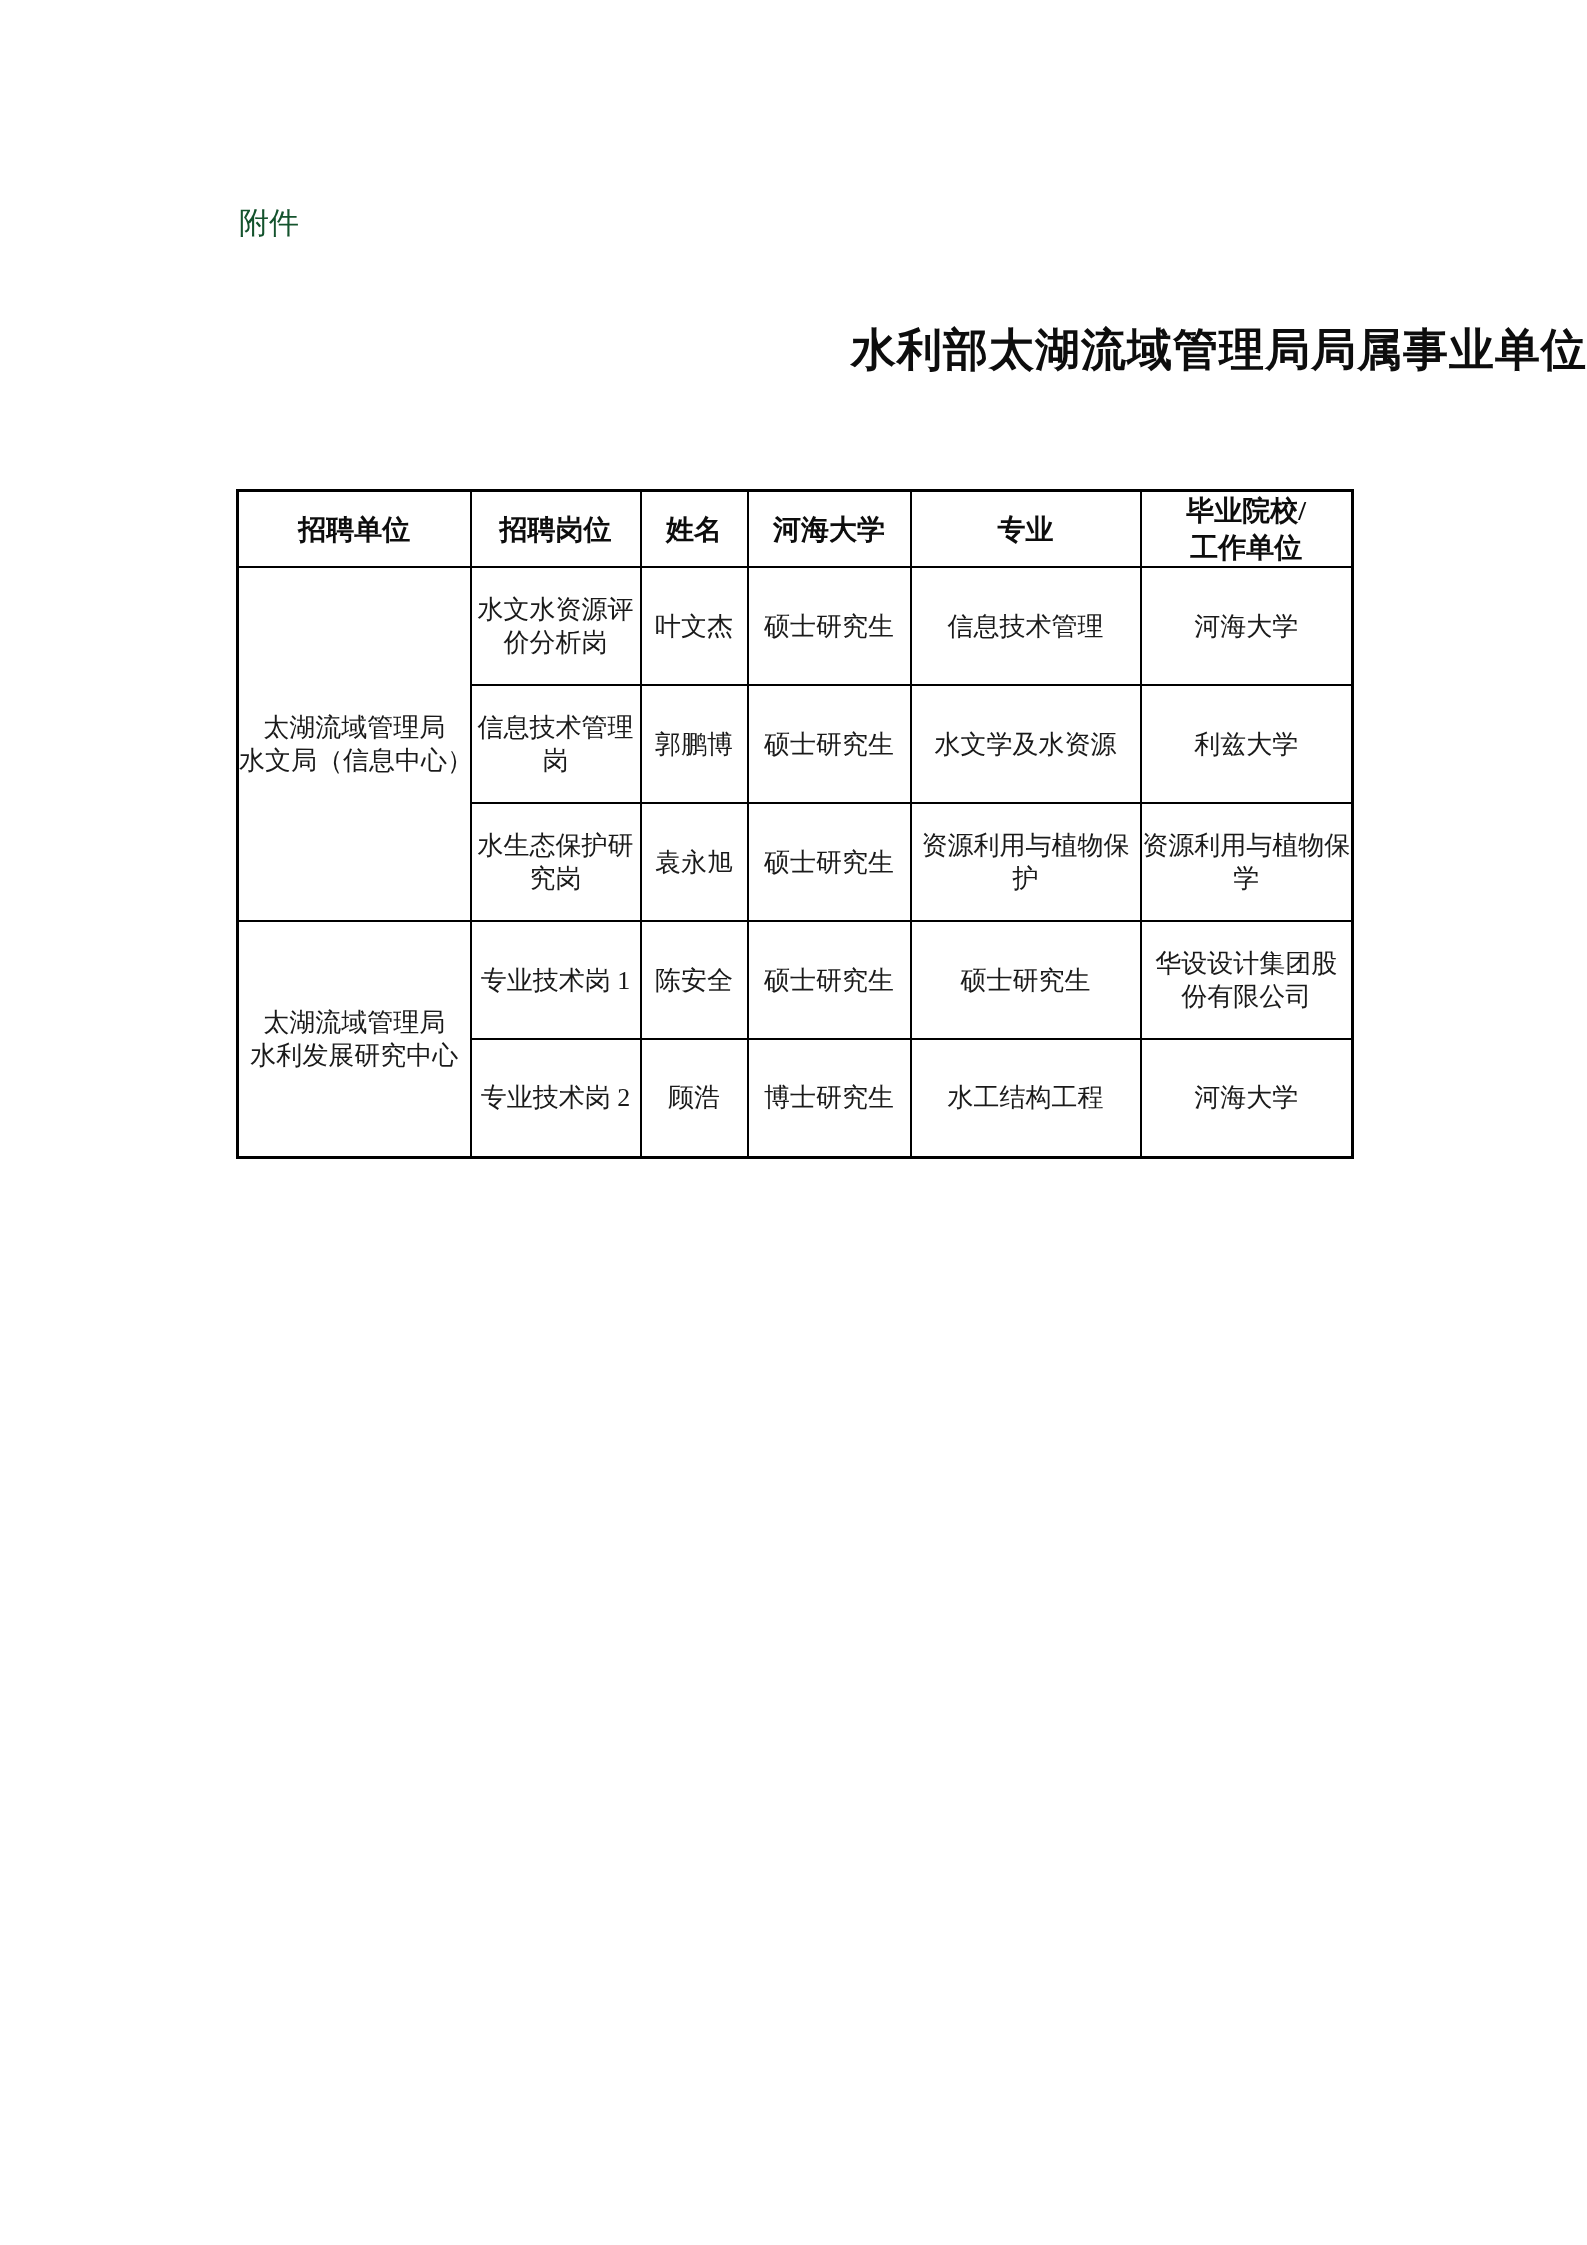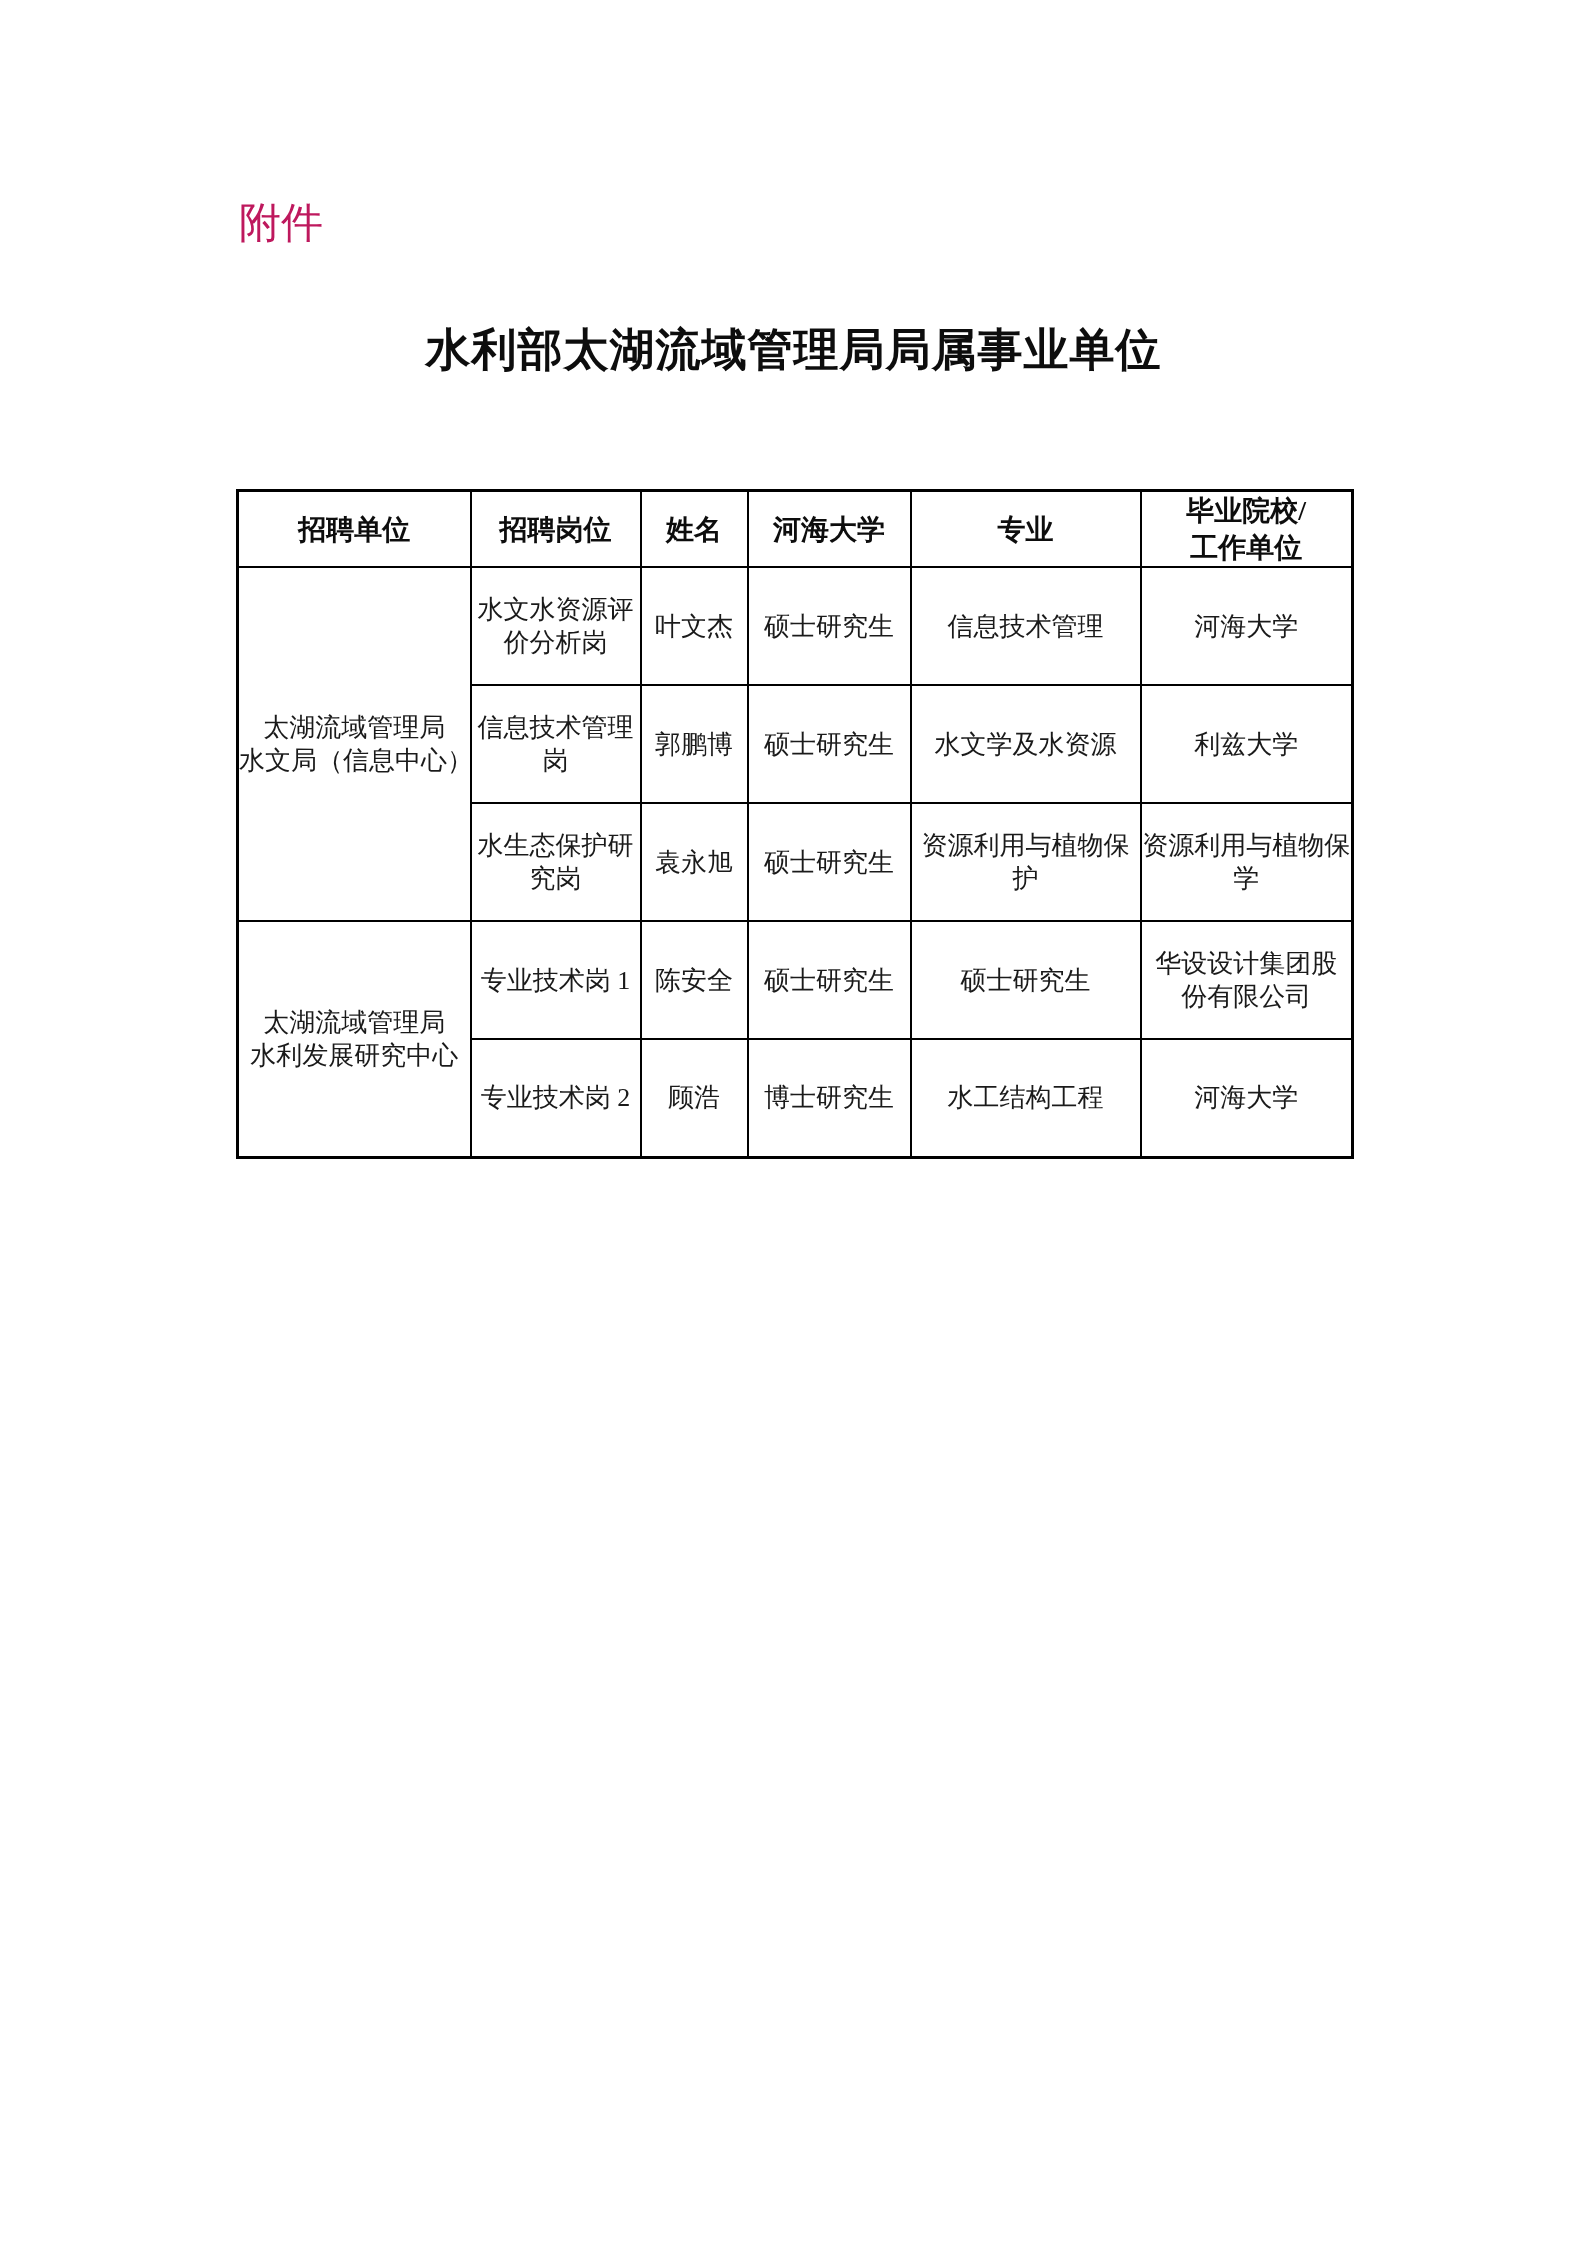"附件" .attachment-label { color: #be185d -> #14532d; font-size: 42px -> 30px }
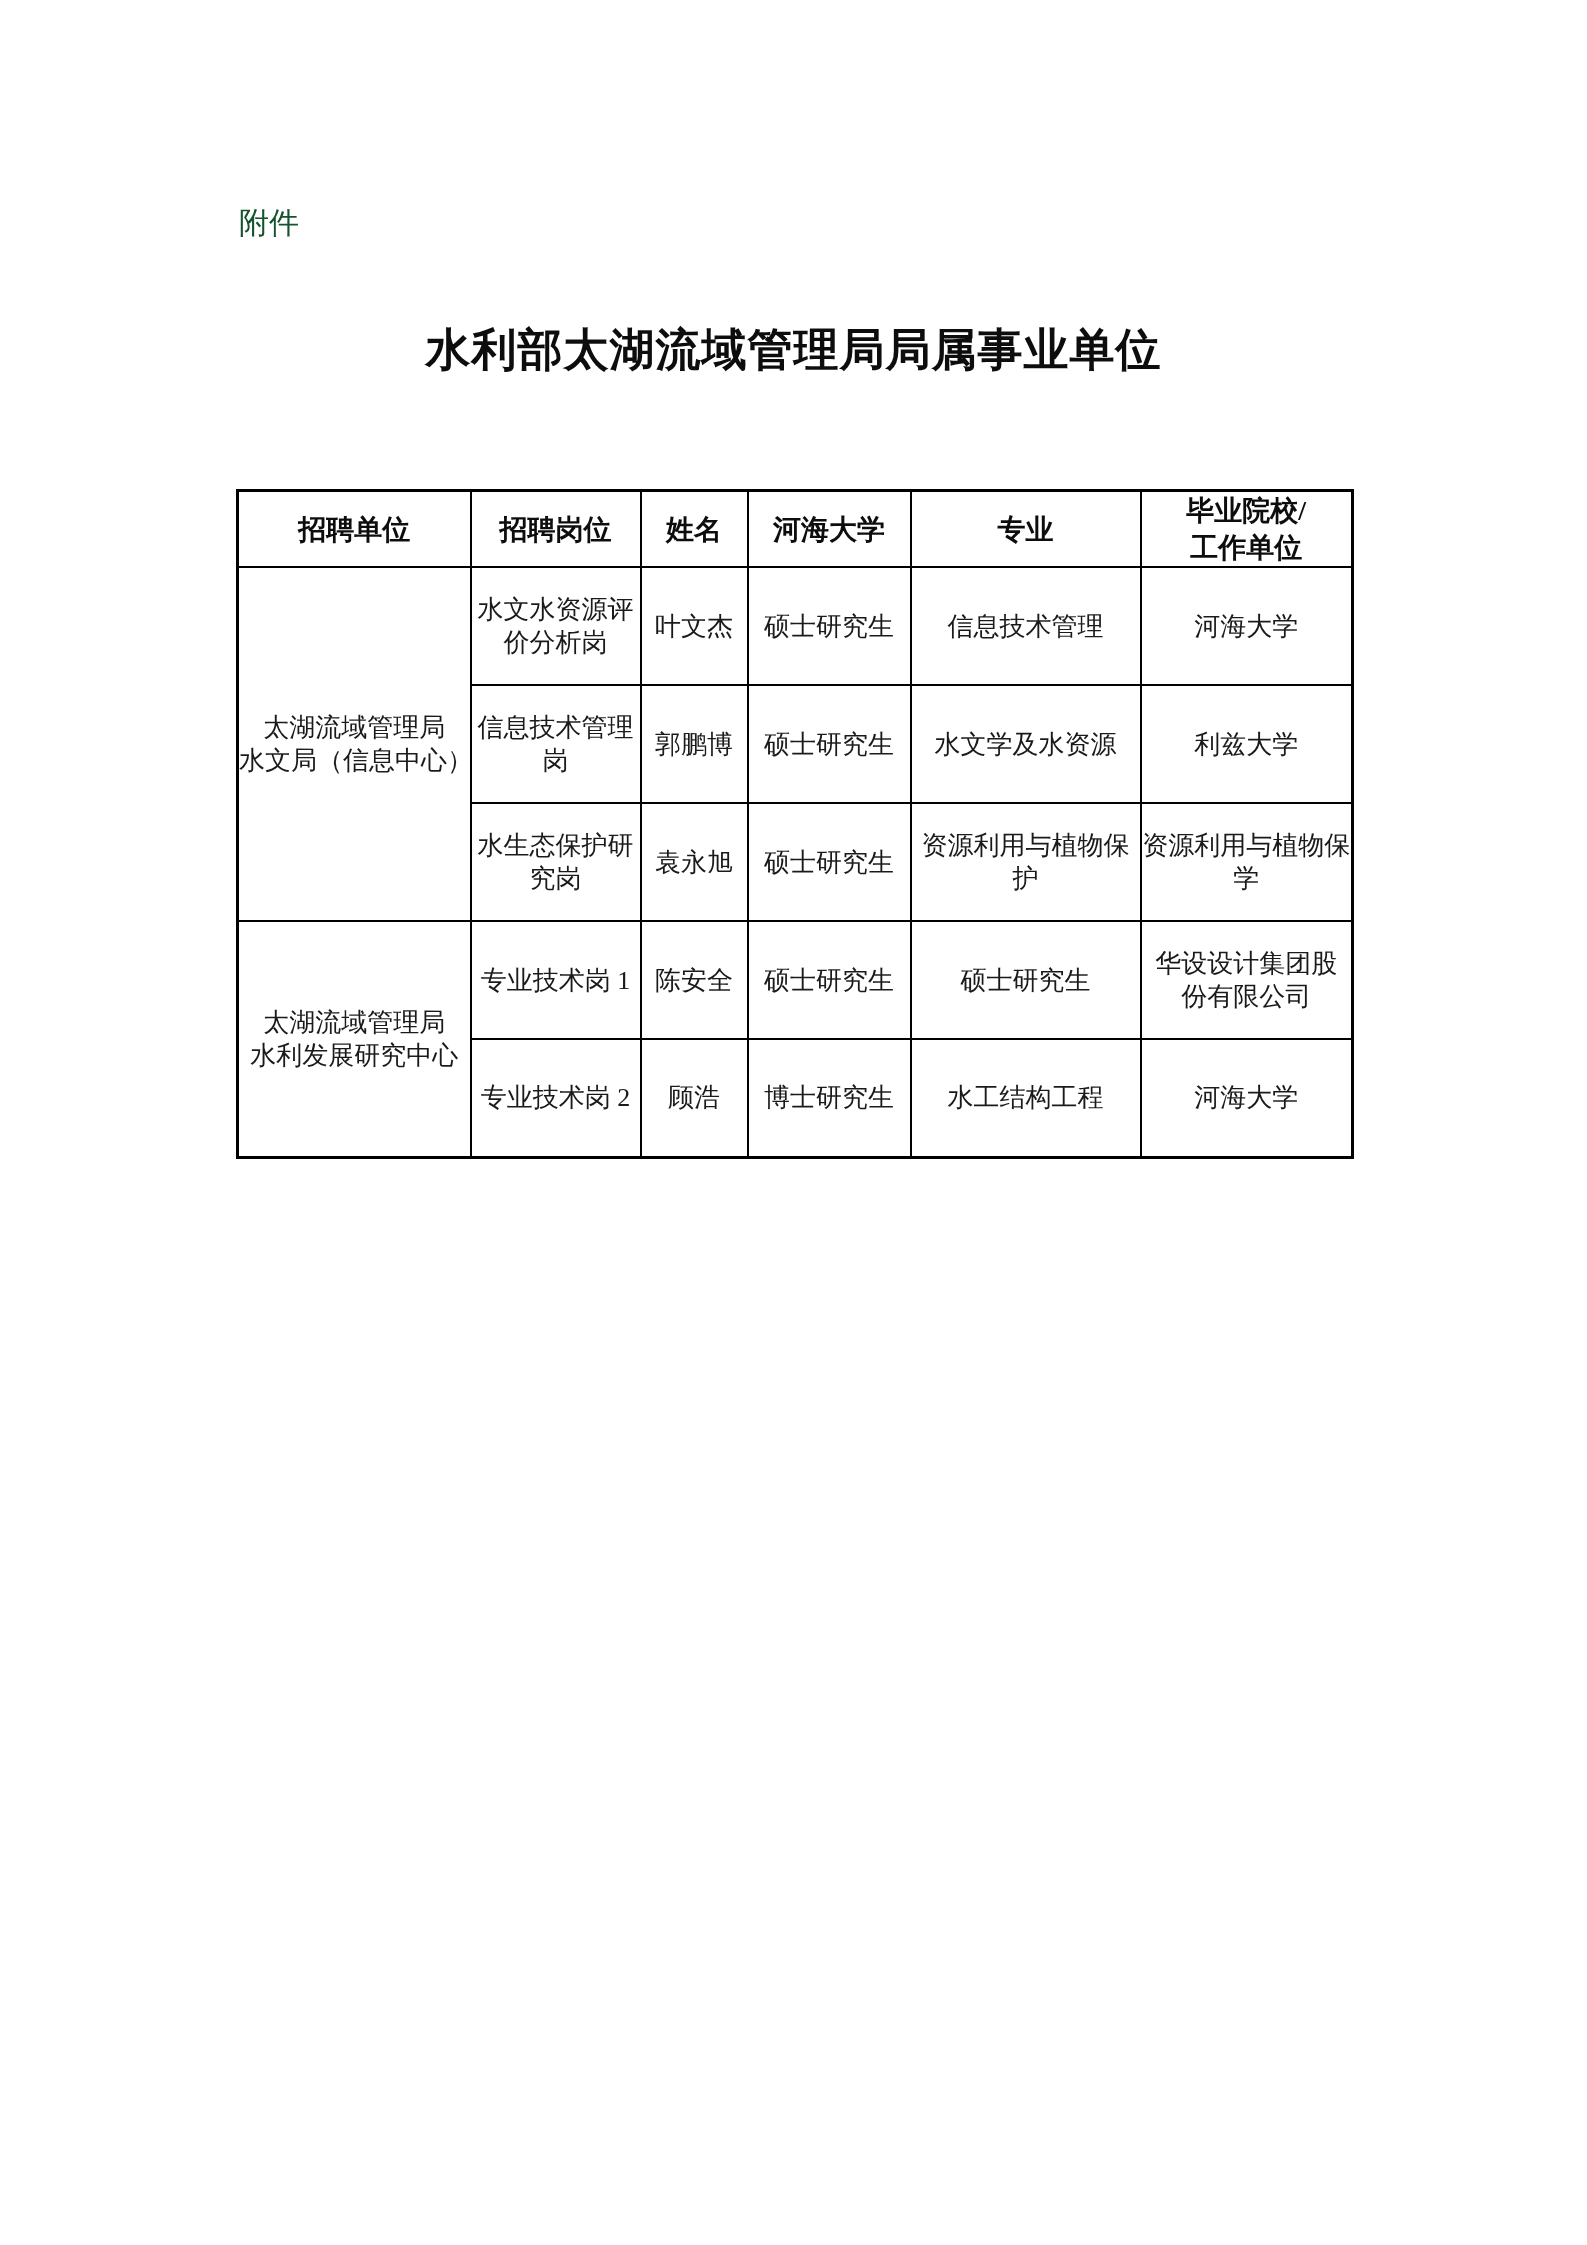"水利部太湖流域管理局局属事业单位" .doc-title { text-align: center -> right }
